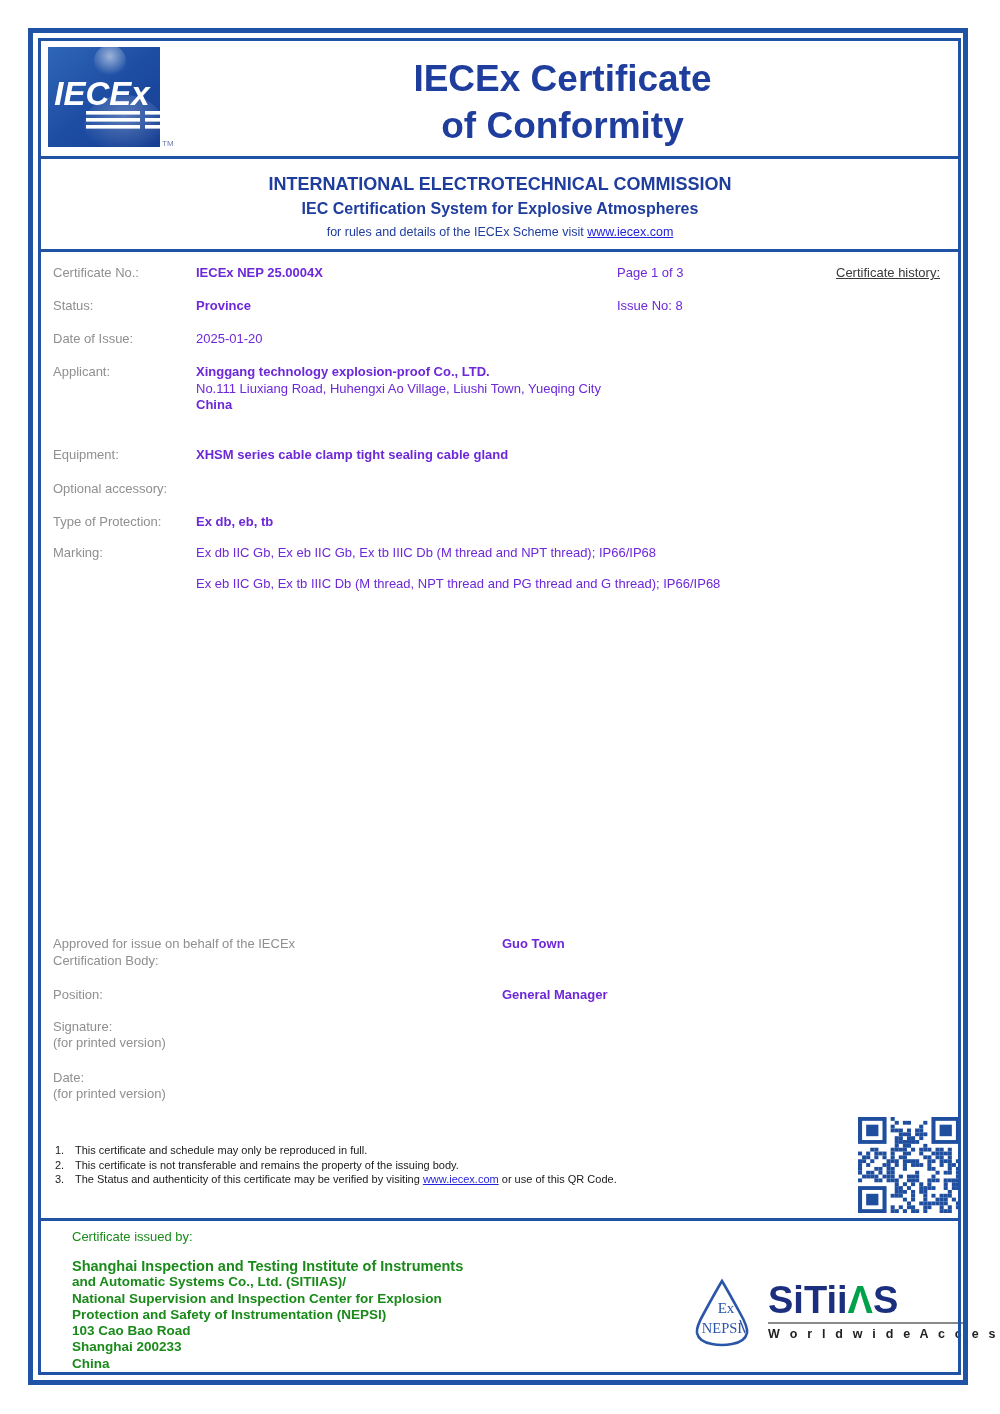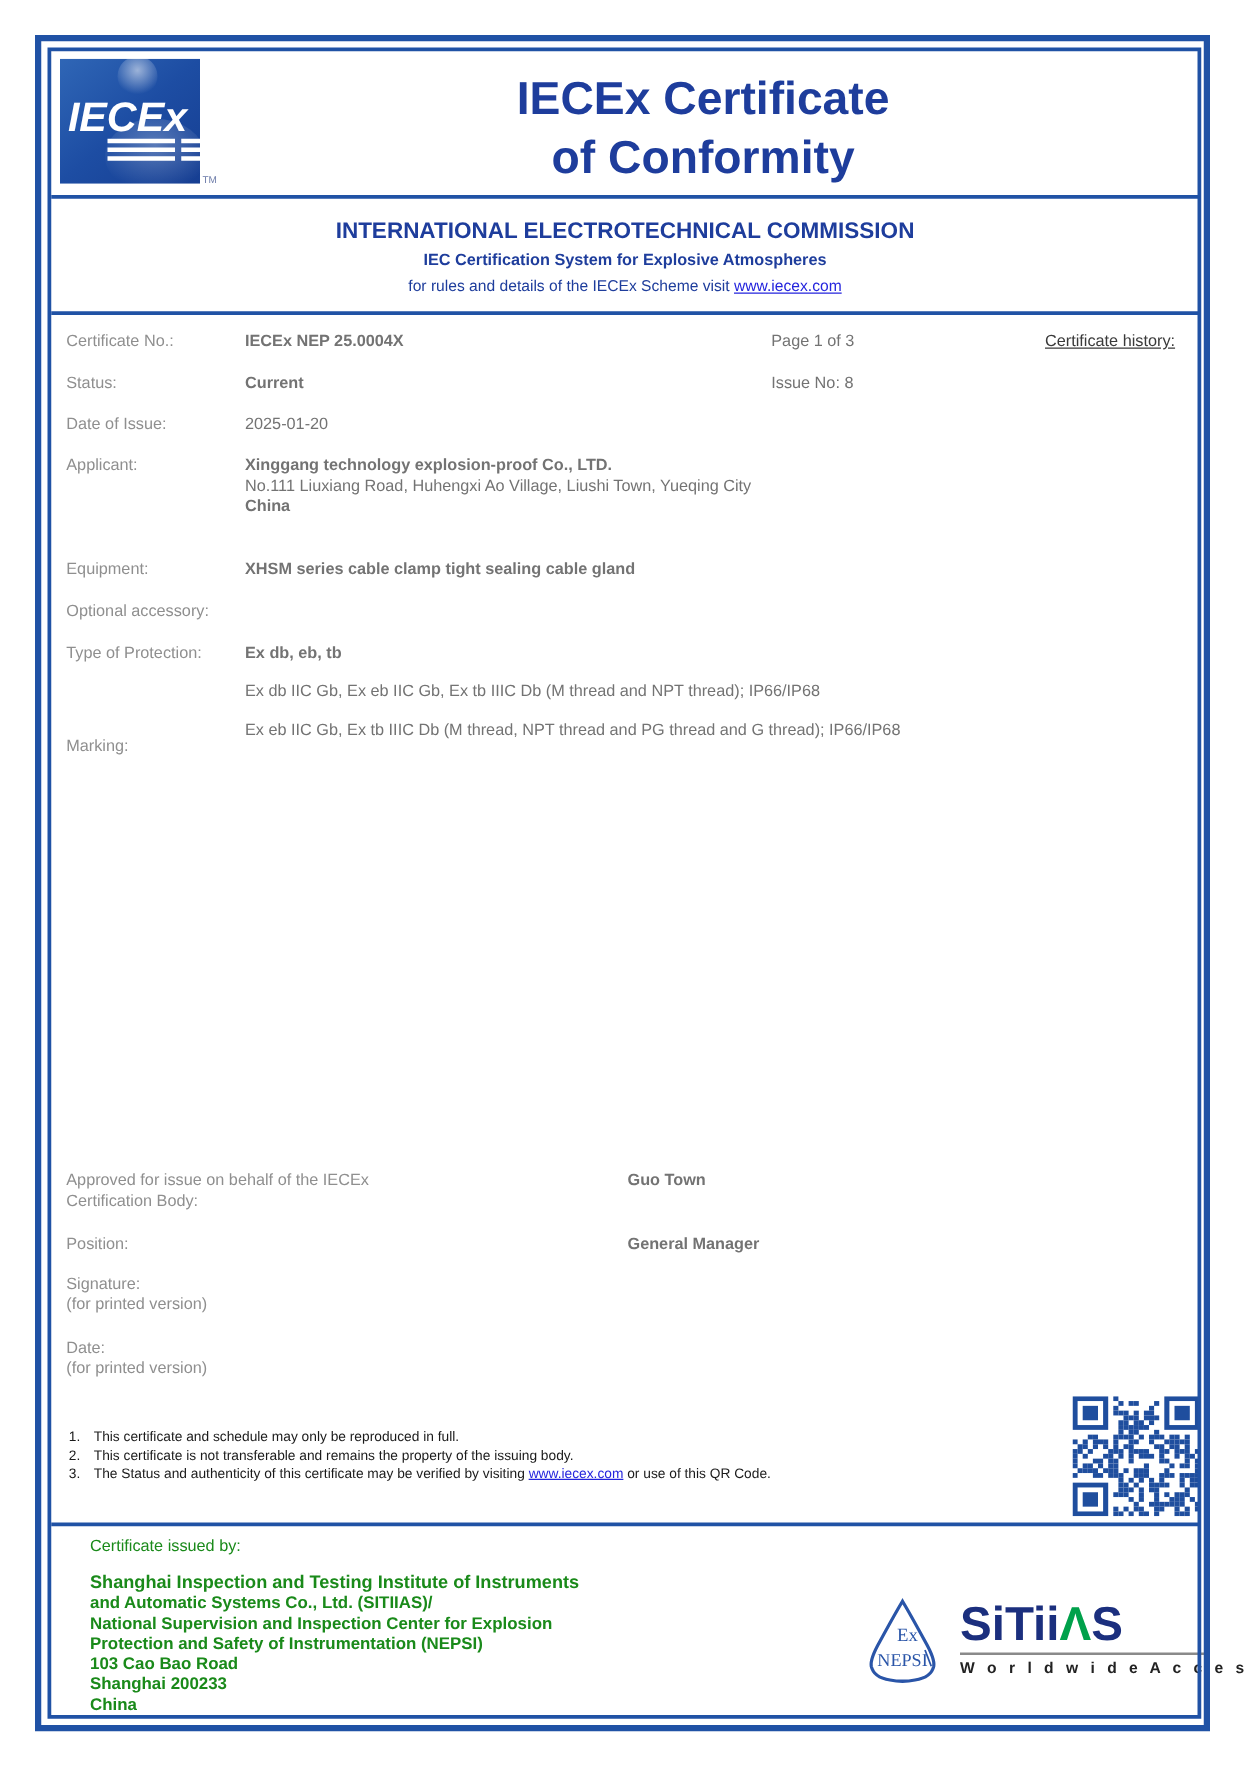"IEC Certification System for Explosive" .org2 { font-size: 13px -> 16px }
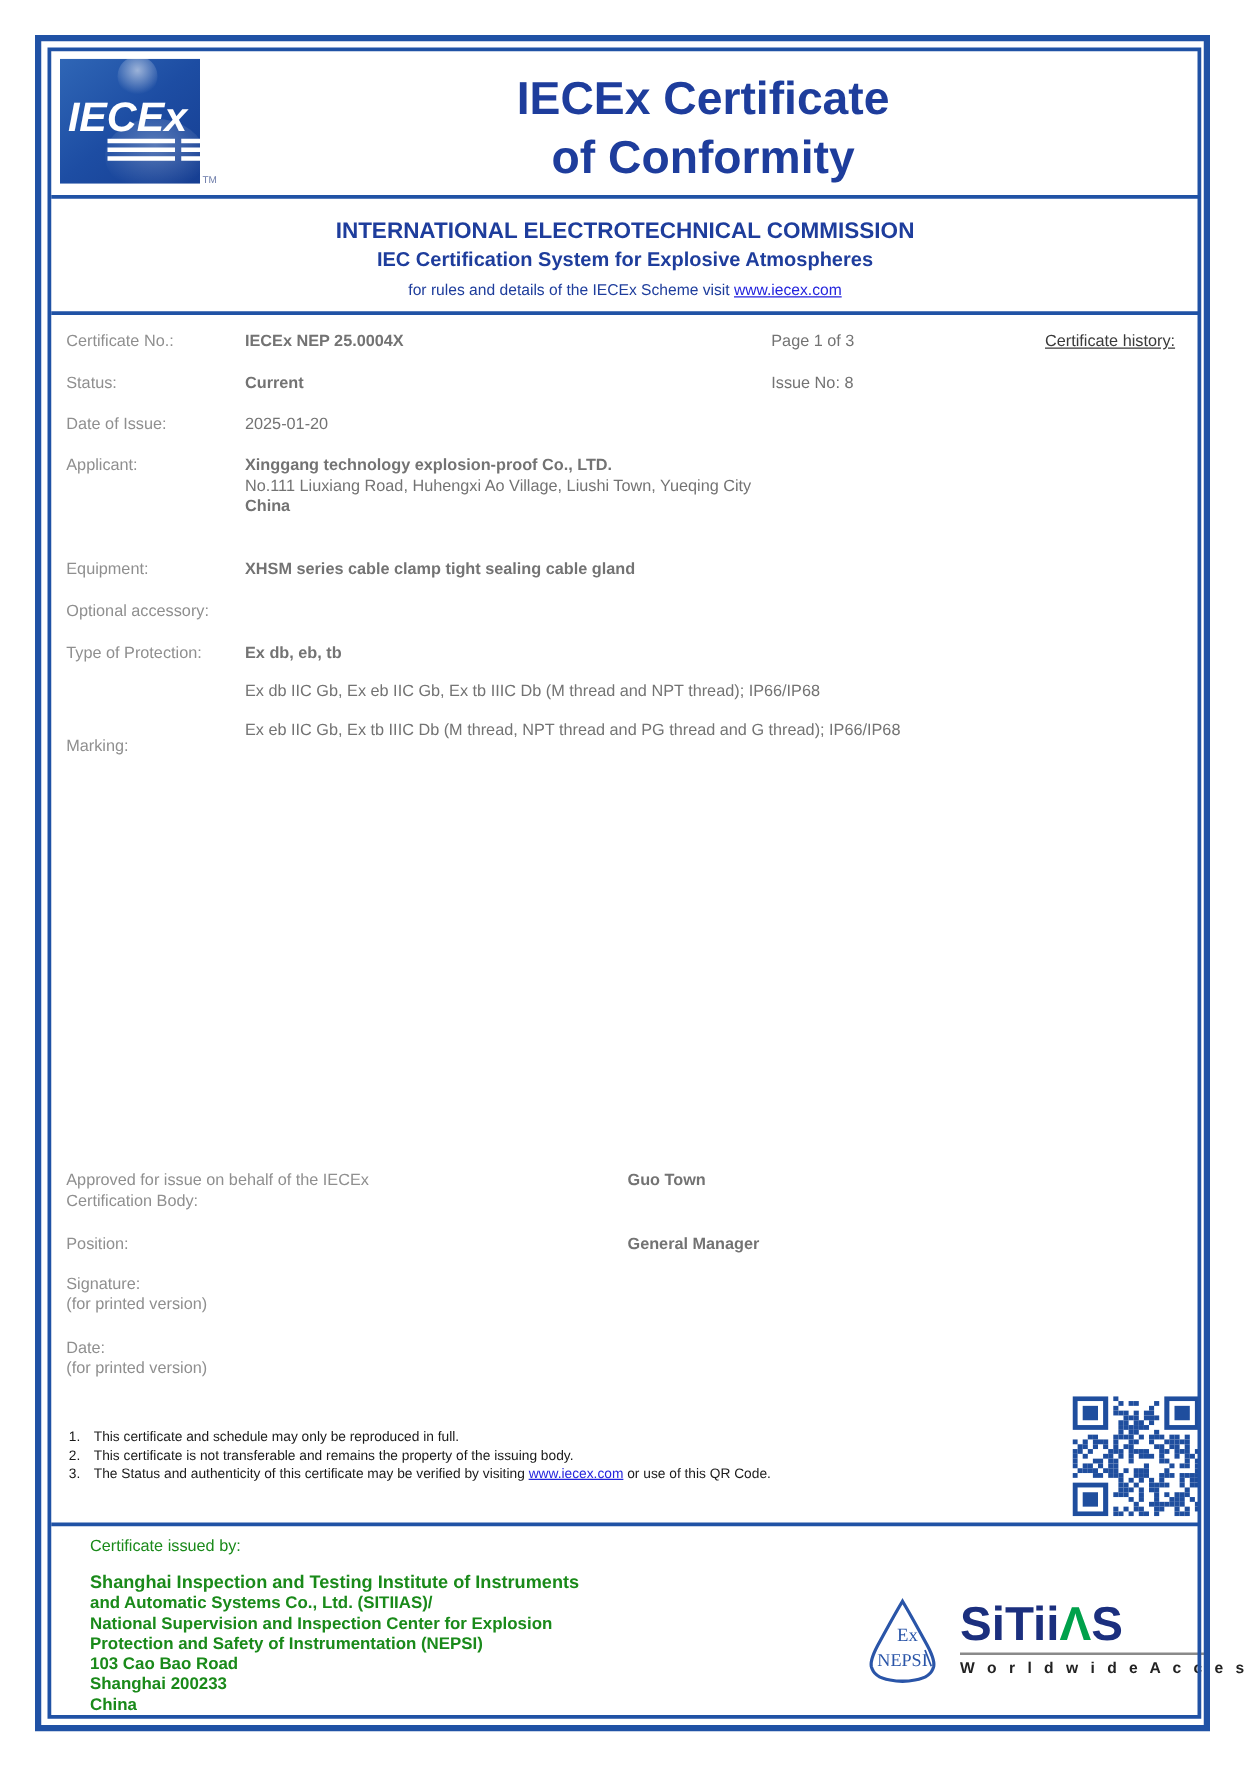"IECEx NEP 25.0004X" .val { color: #737373 -> #6d28d9 }
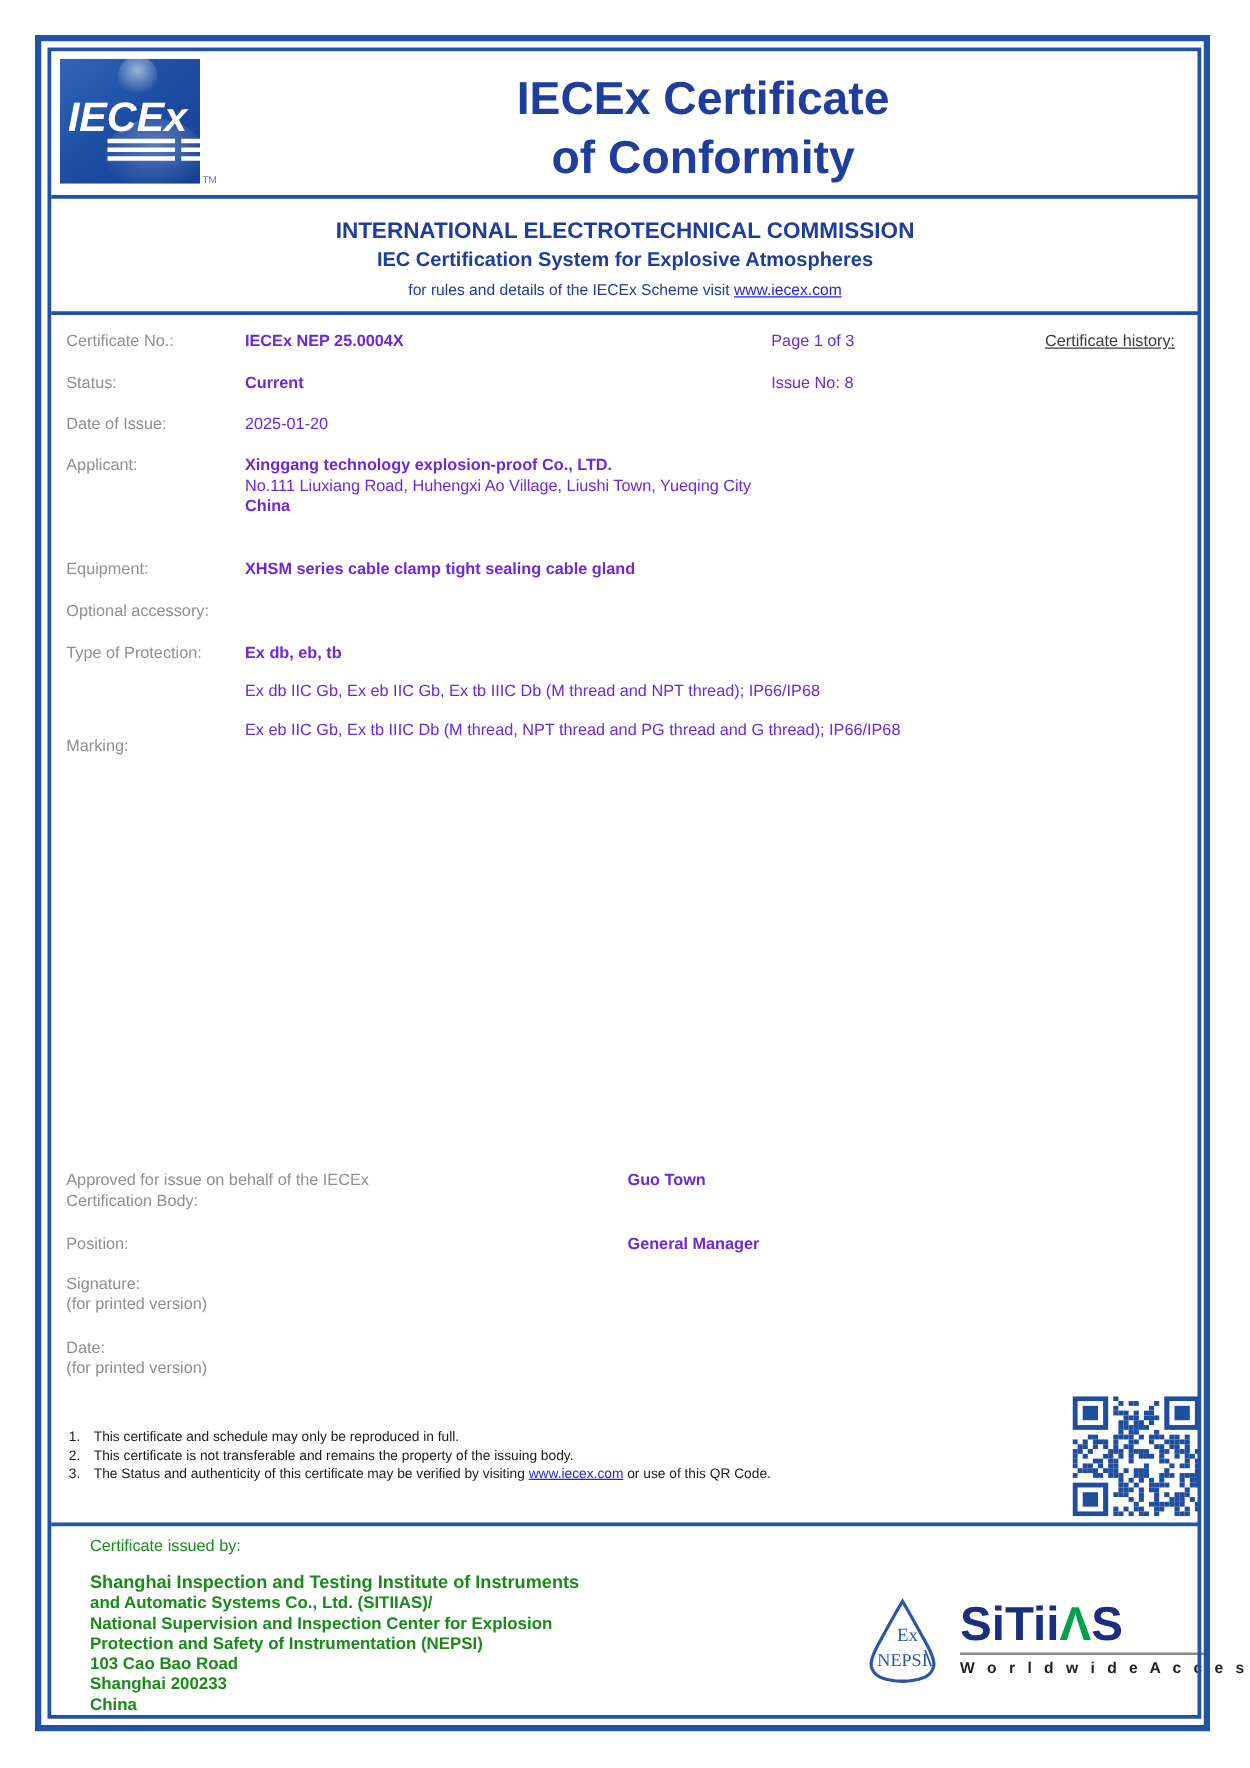"Current" div.abs { text: Current -> Province }
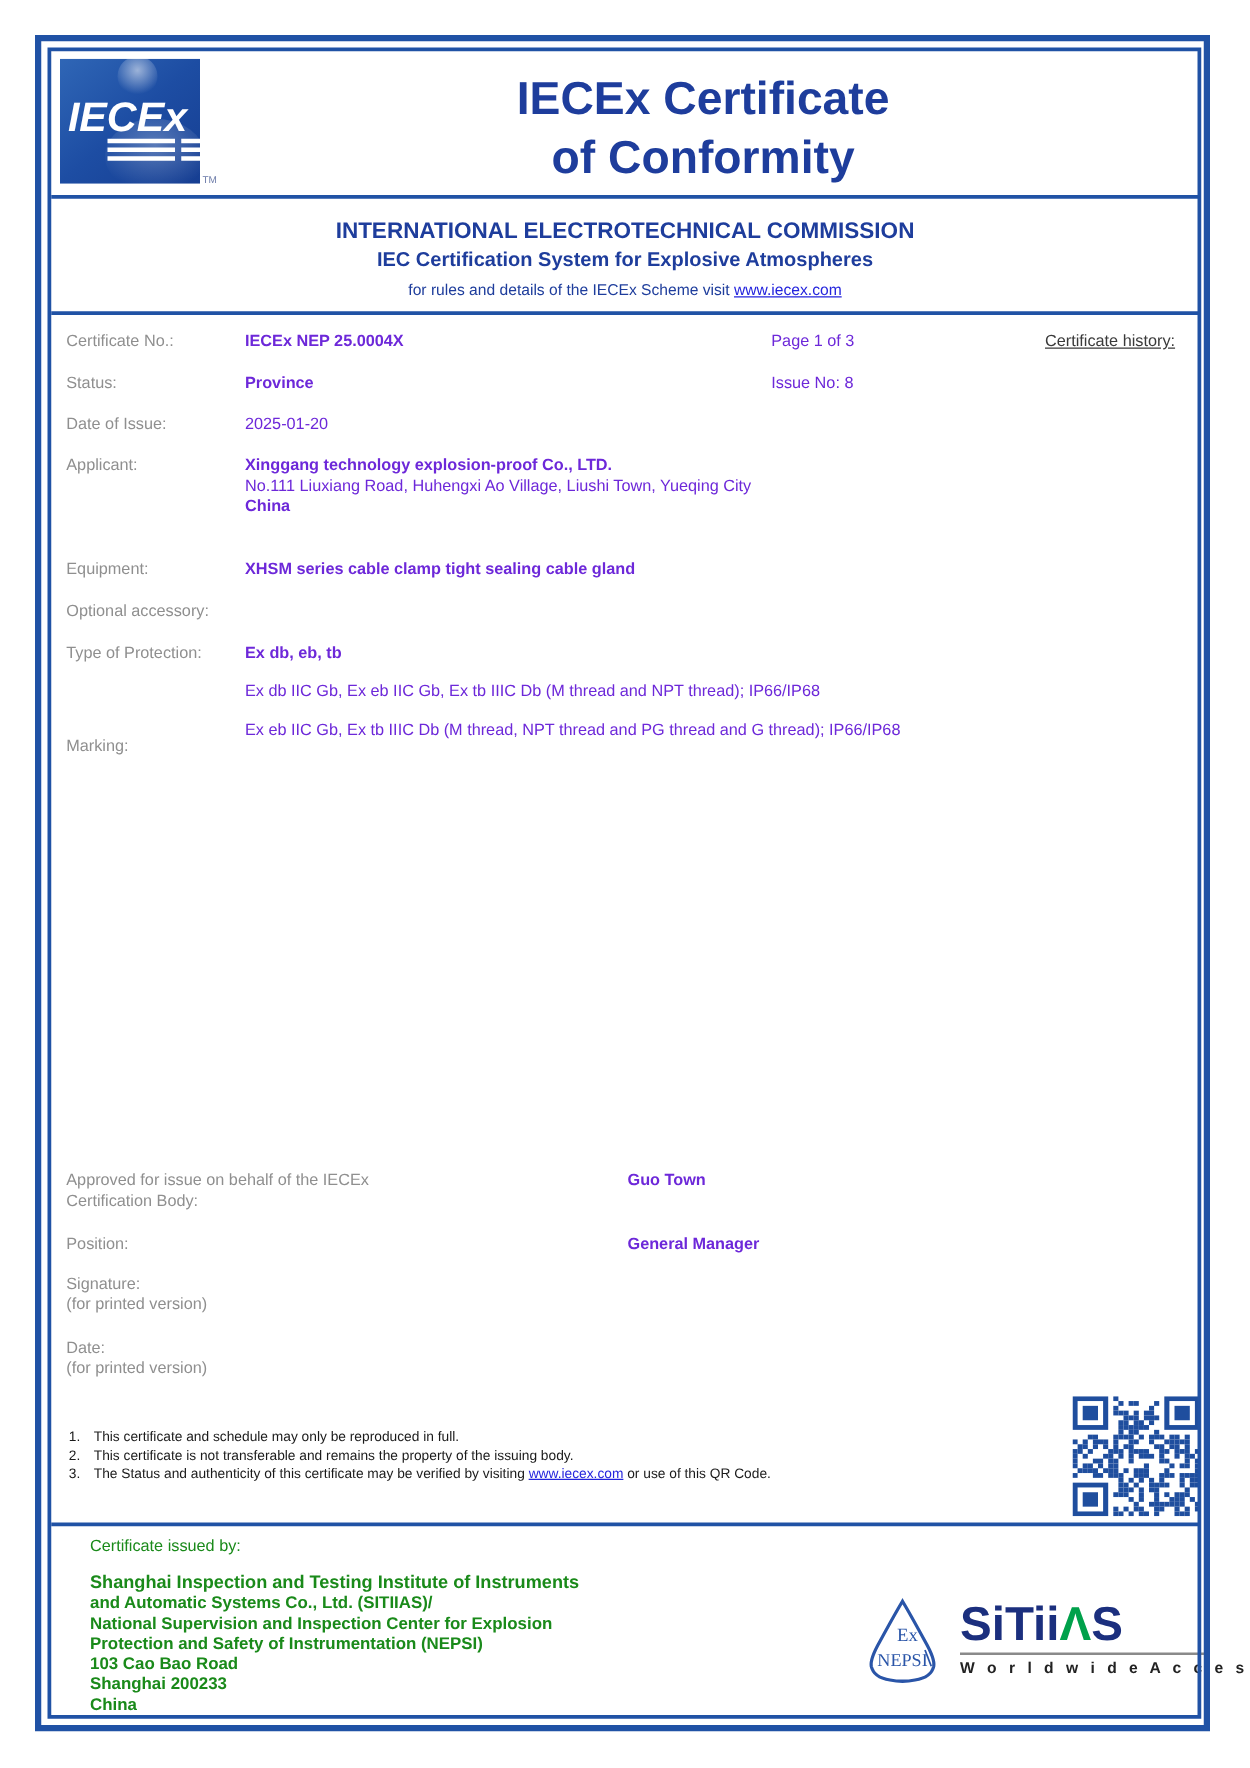"Marking:" div.abs { margin-top: 44px -> none }
